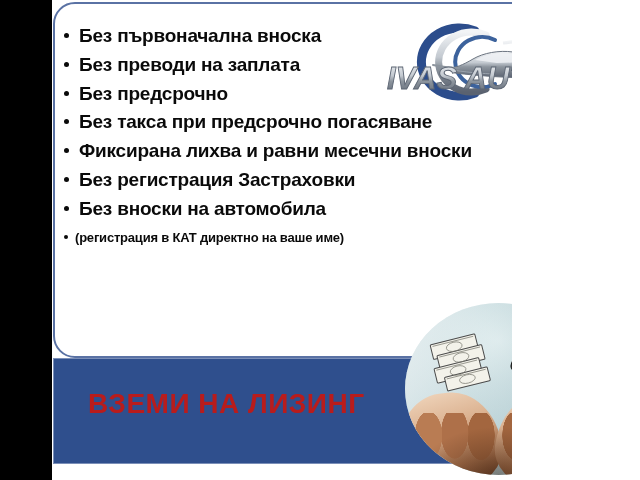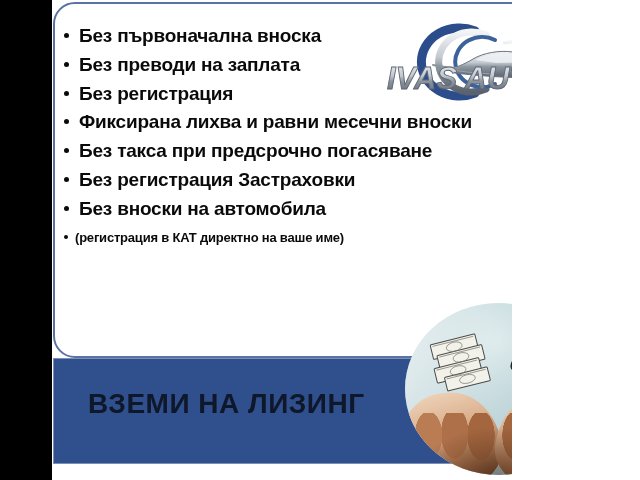"Без регистрация" li { text: регистрация -> предсрочно }
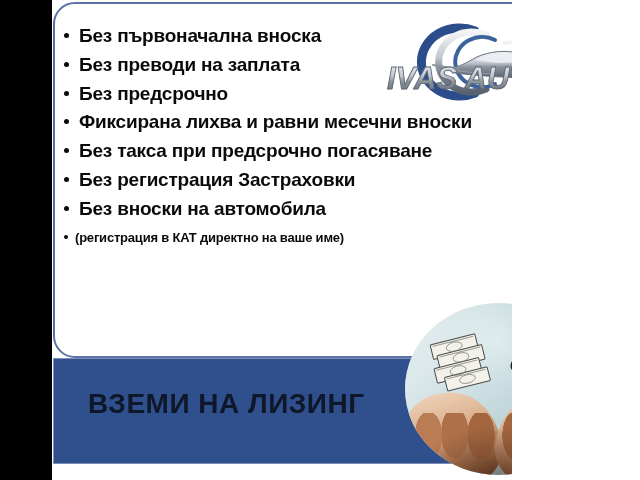"Фиксирана лихва и равни месечни" li { order: before "Без такса при предсрочно погасяване" -> after "Без такса при предсрочно погасяване" }
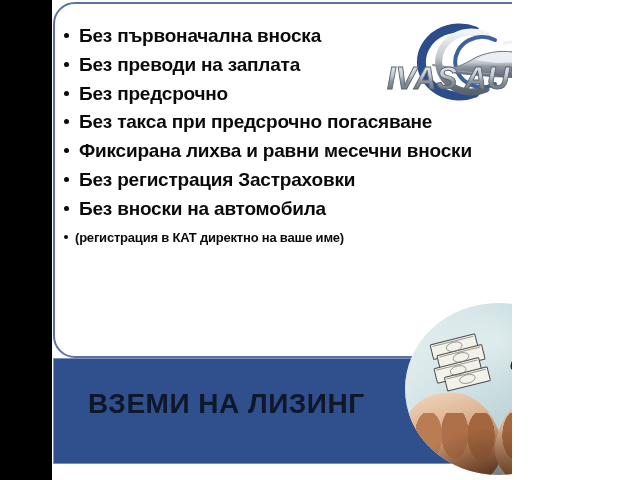"ВЗЕМИ НА ЛИЗИНГ" #banner-text { color: #0f172a -> #b91c1c }
